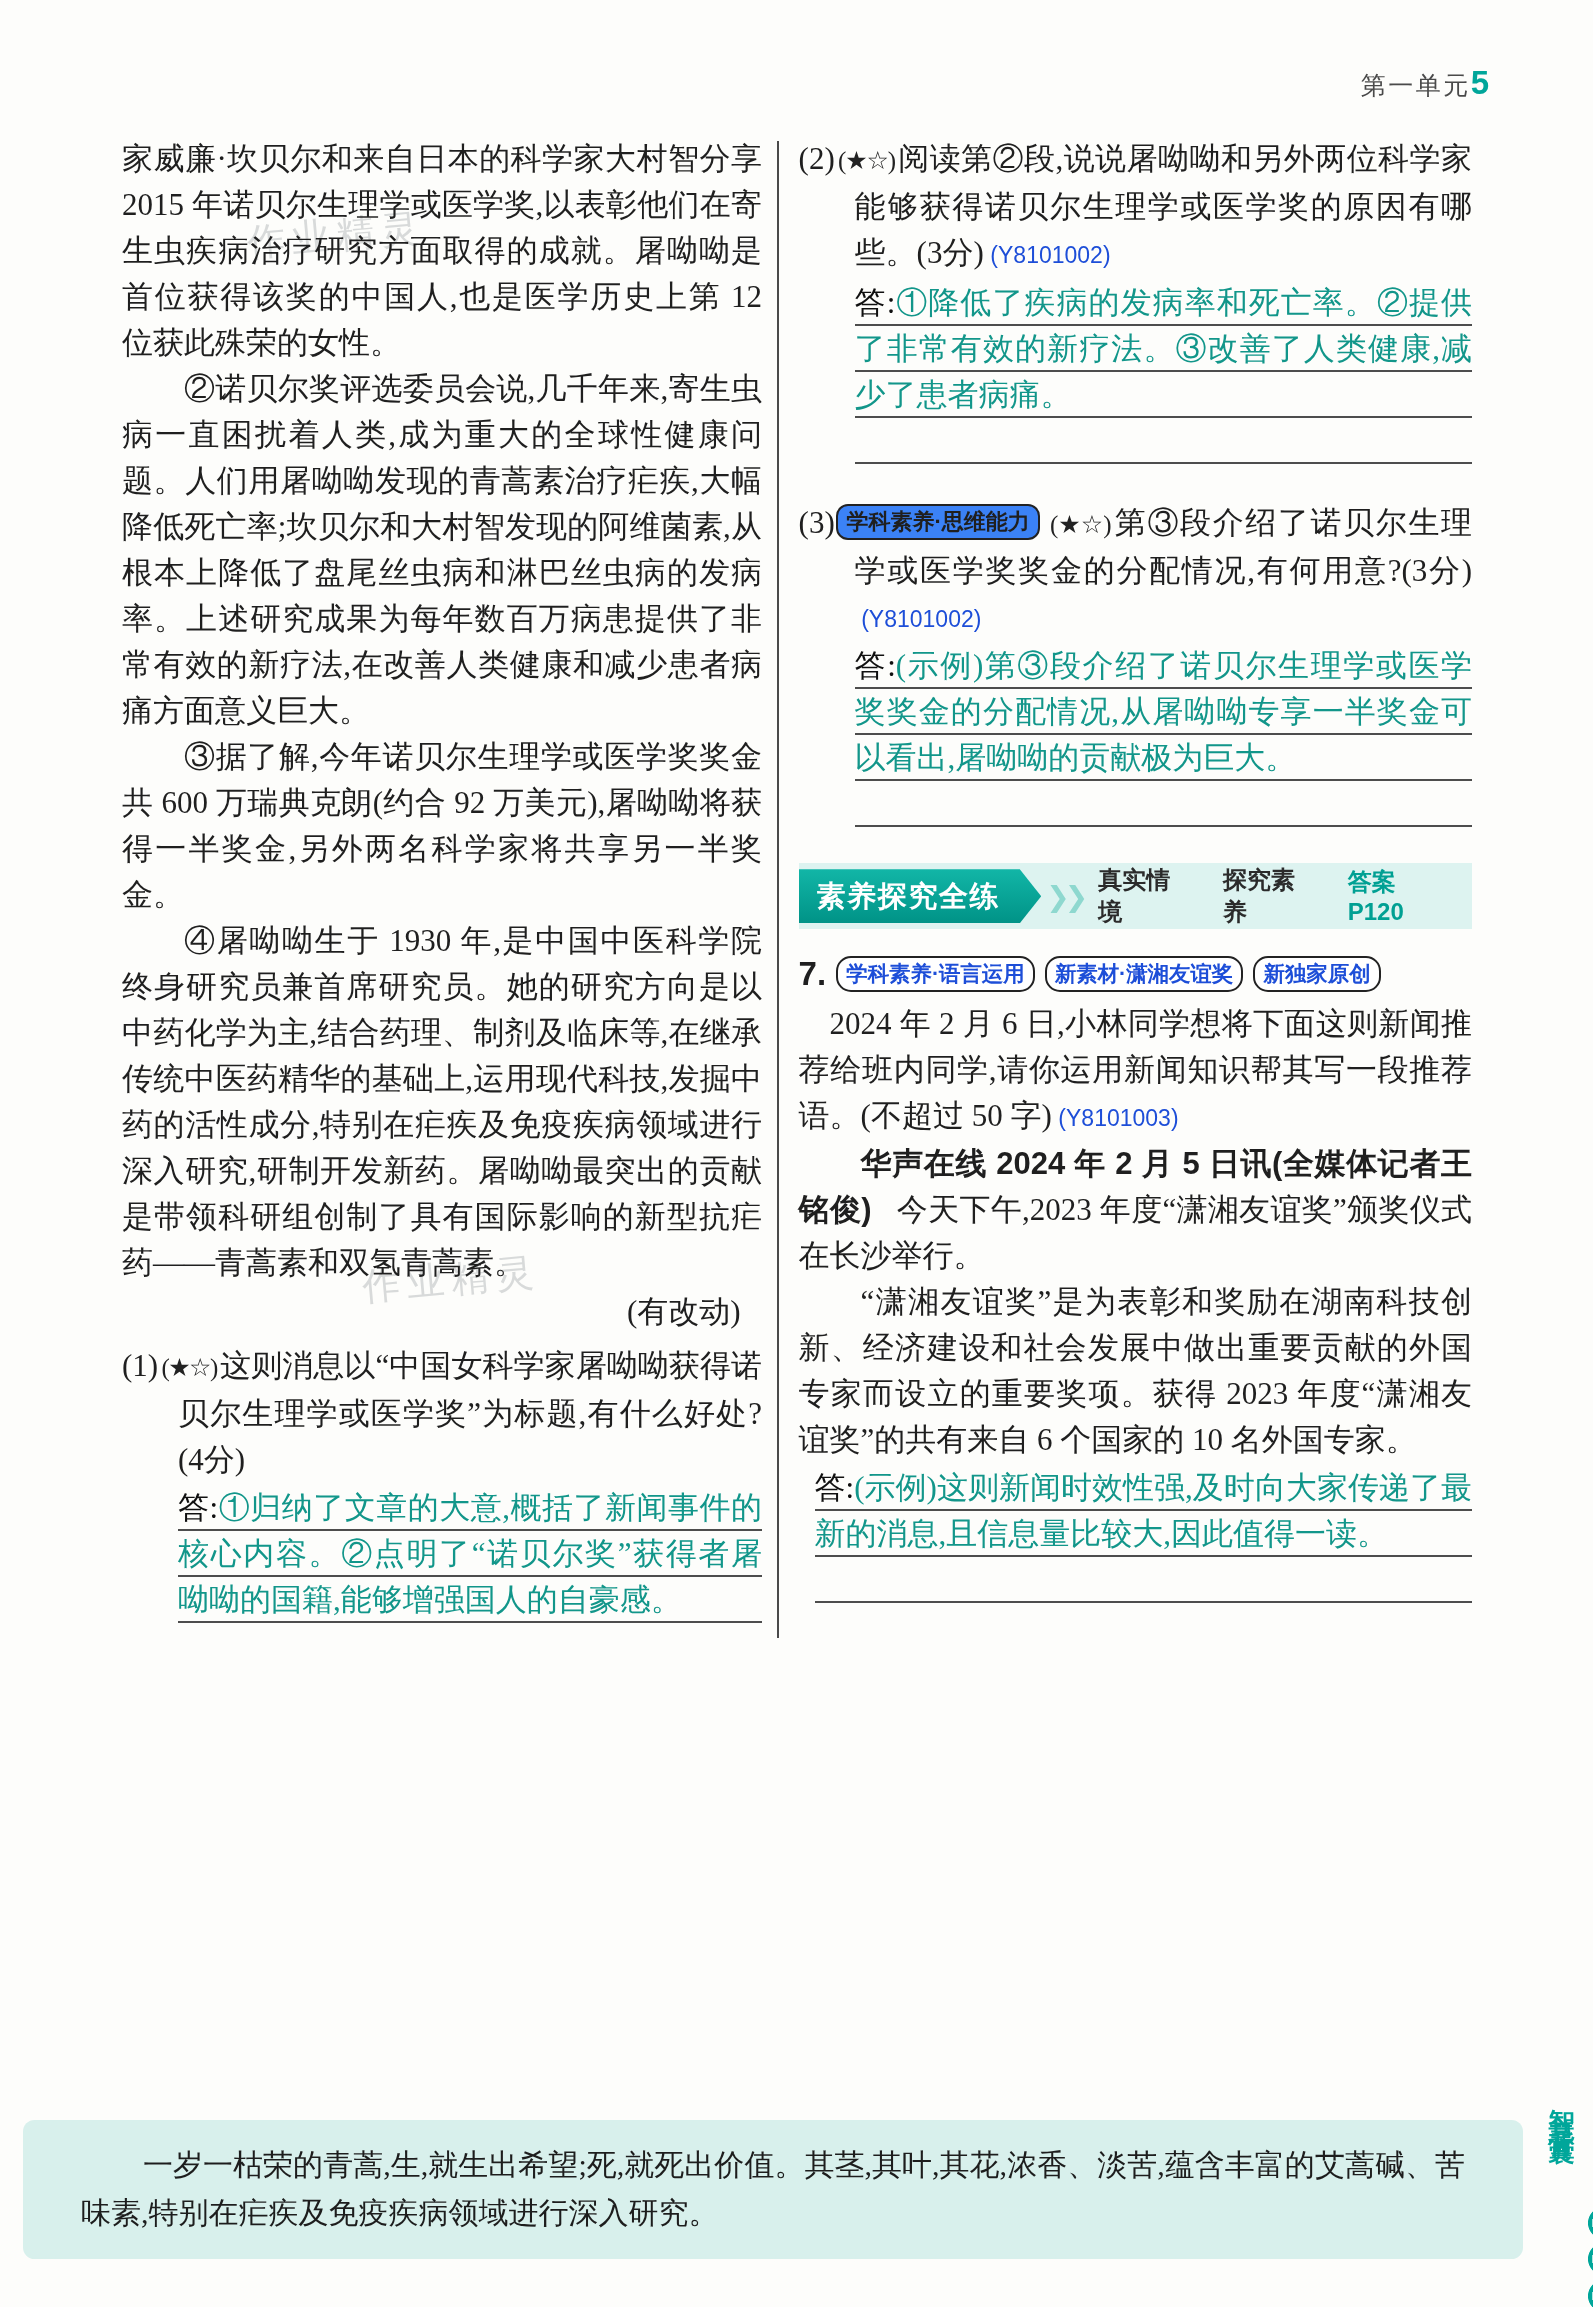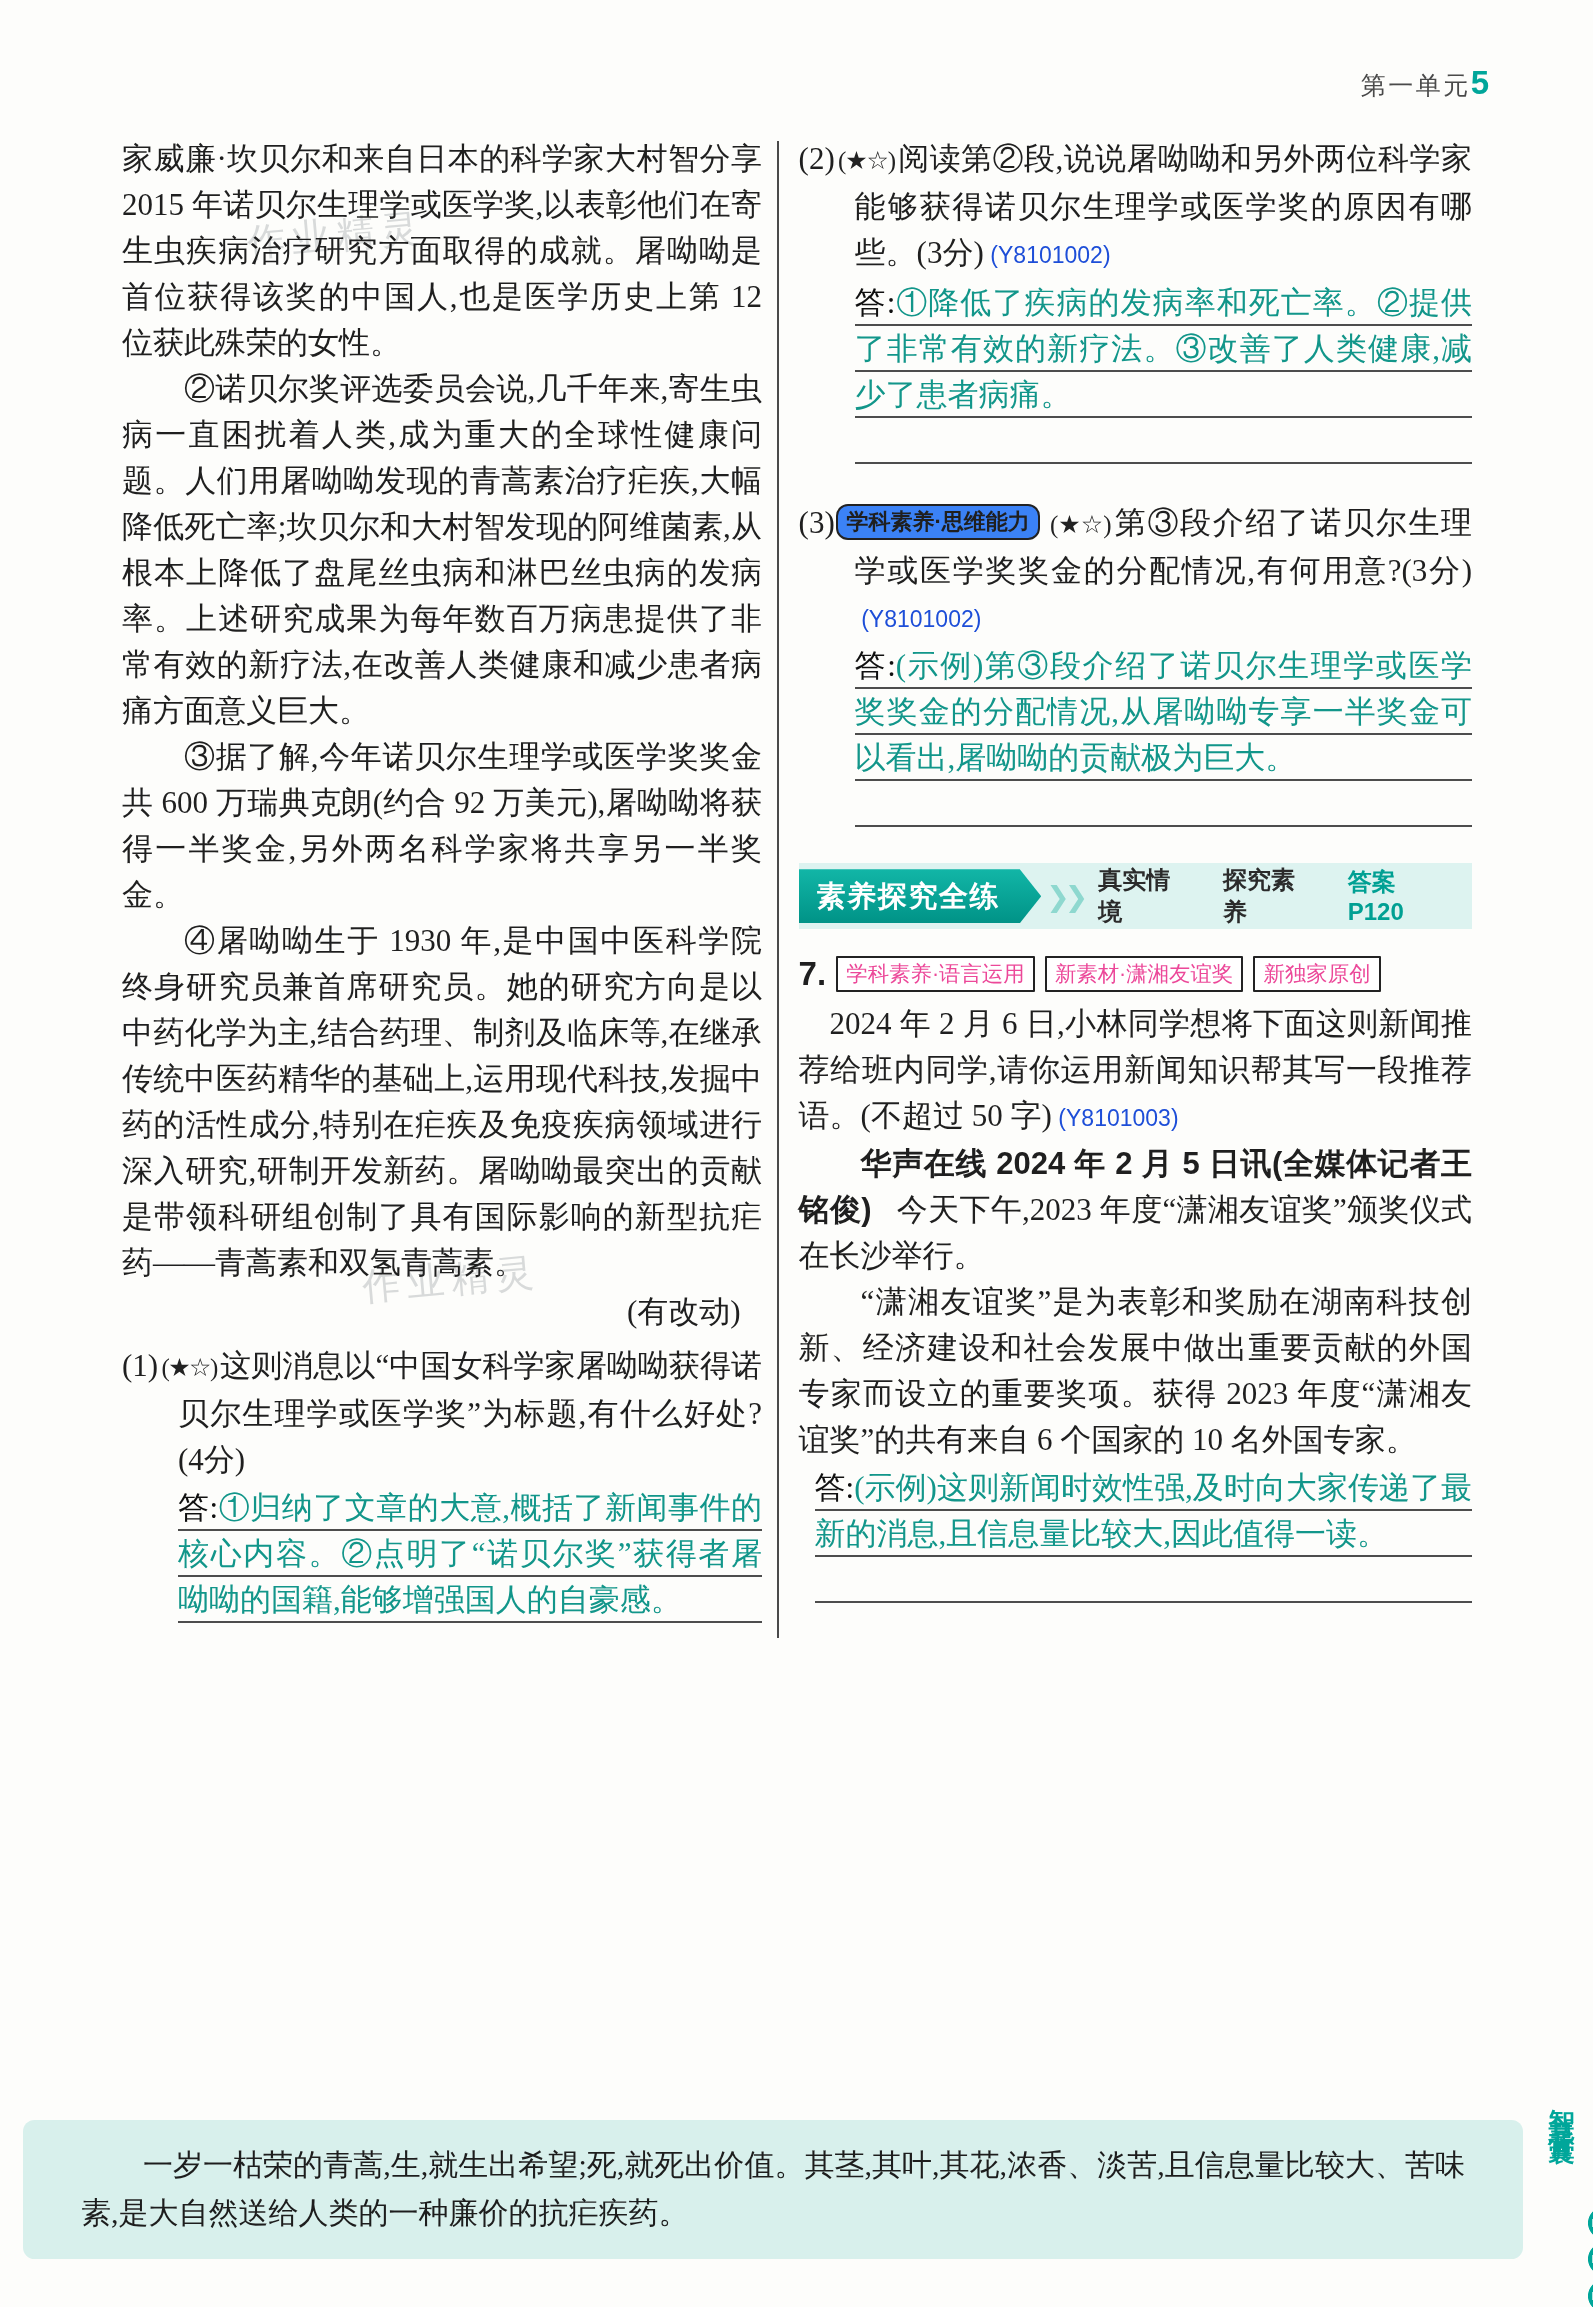"学科素养·语言运用" .tag { border-radius: 1px -> 15px; color: #ec4899 -> #1d4ed8; font-weight: normal -> bold }
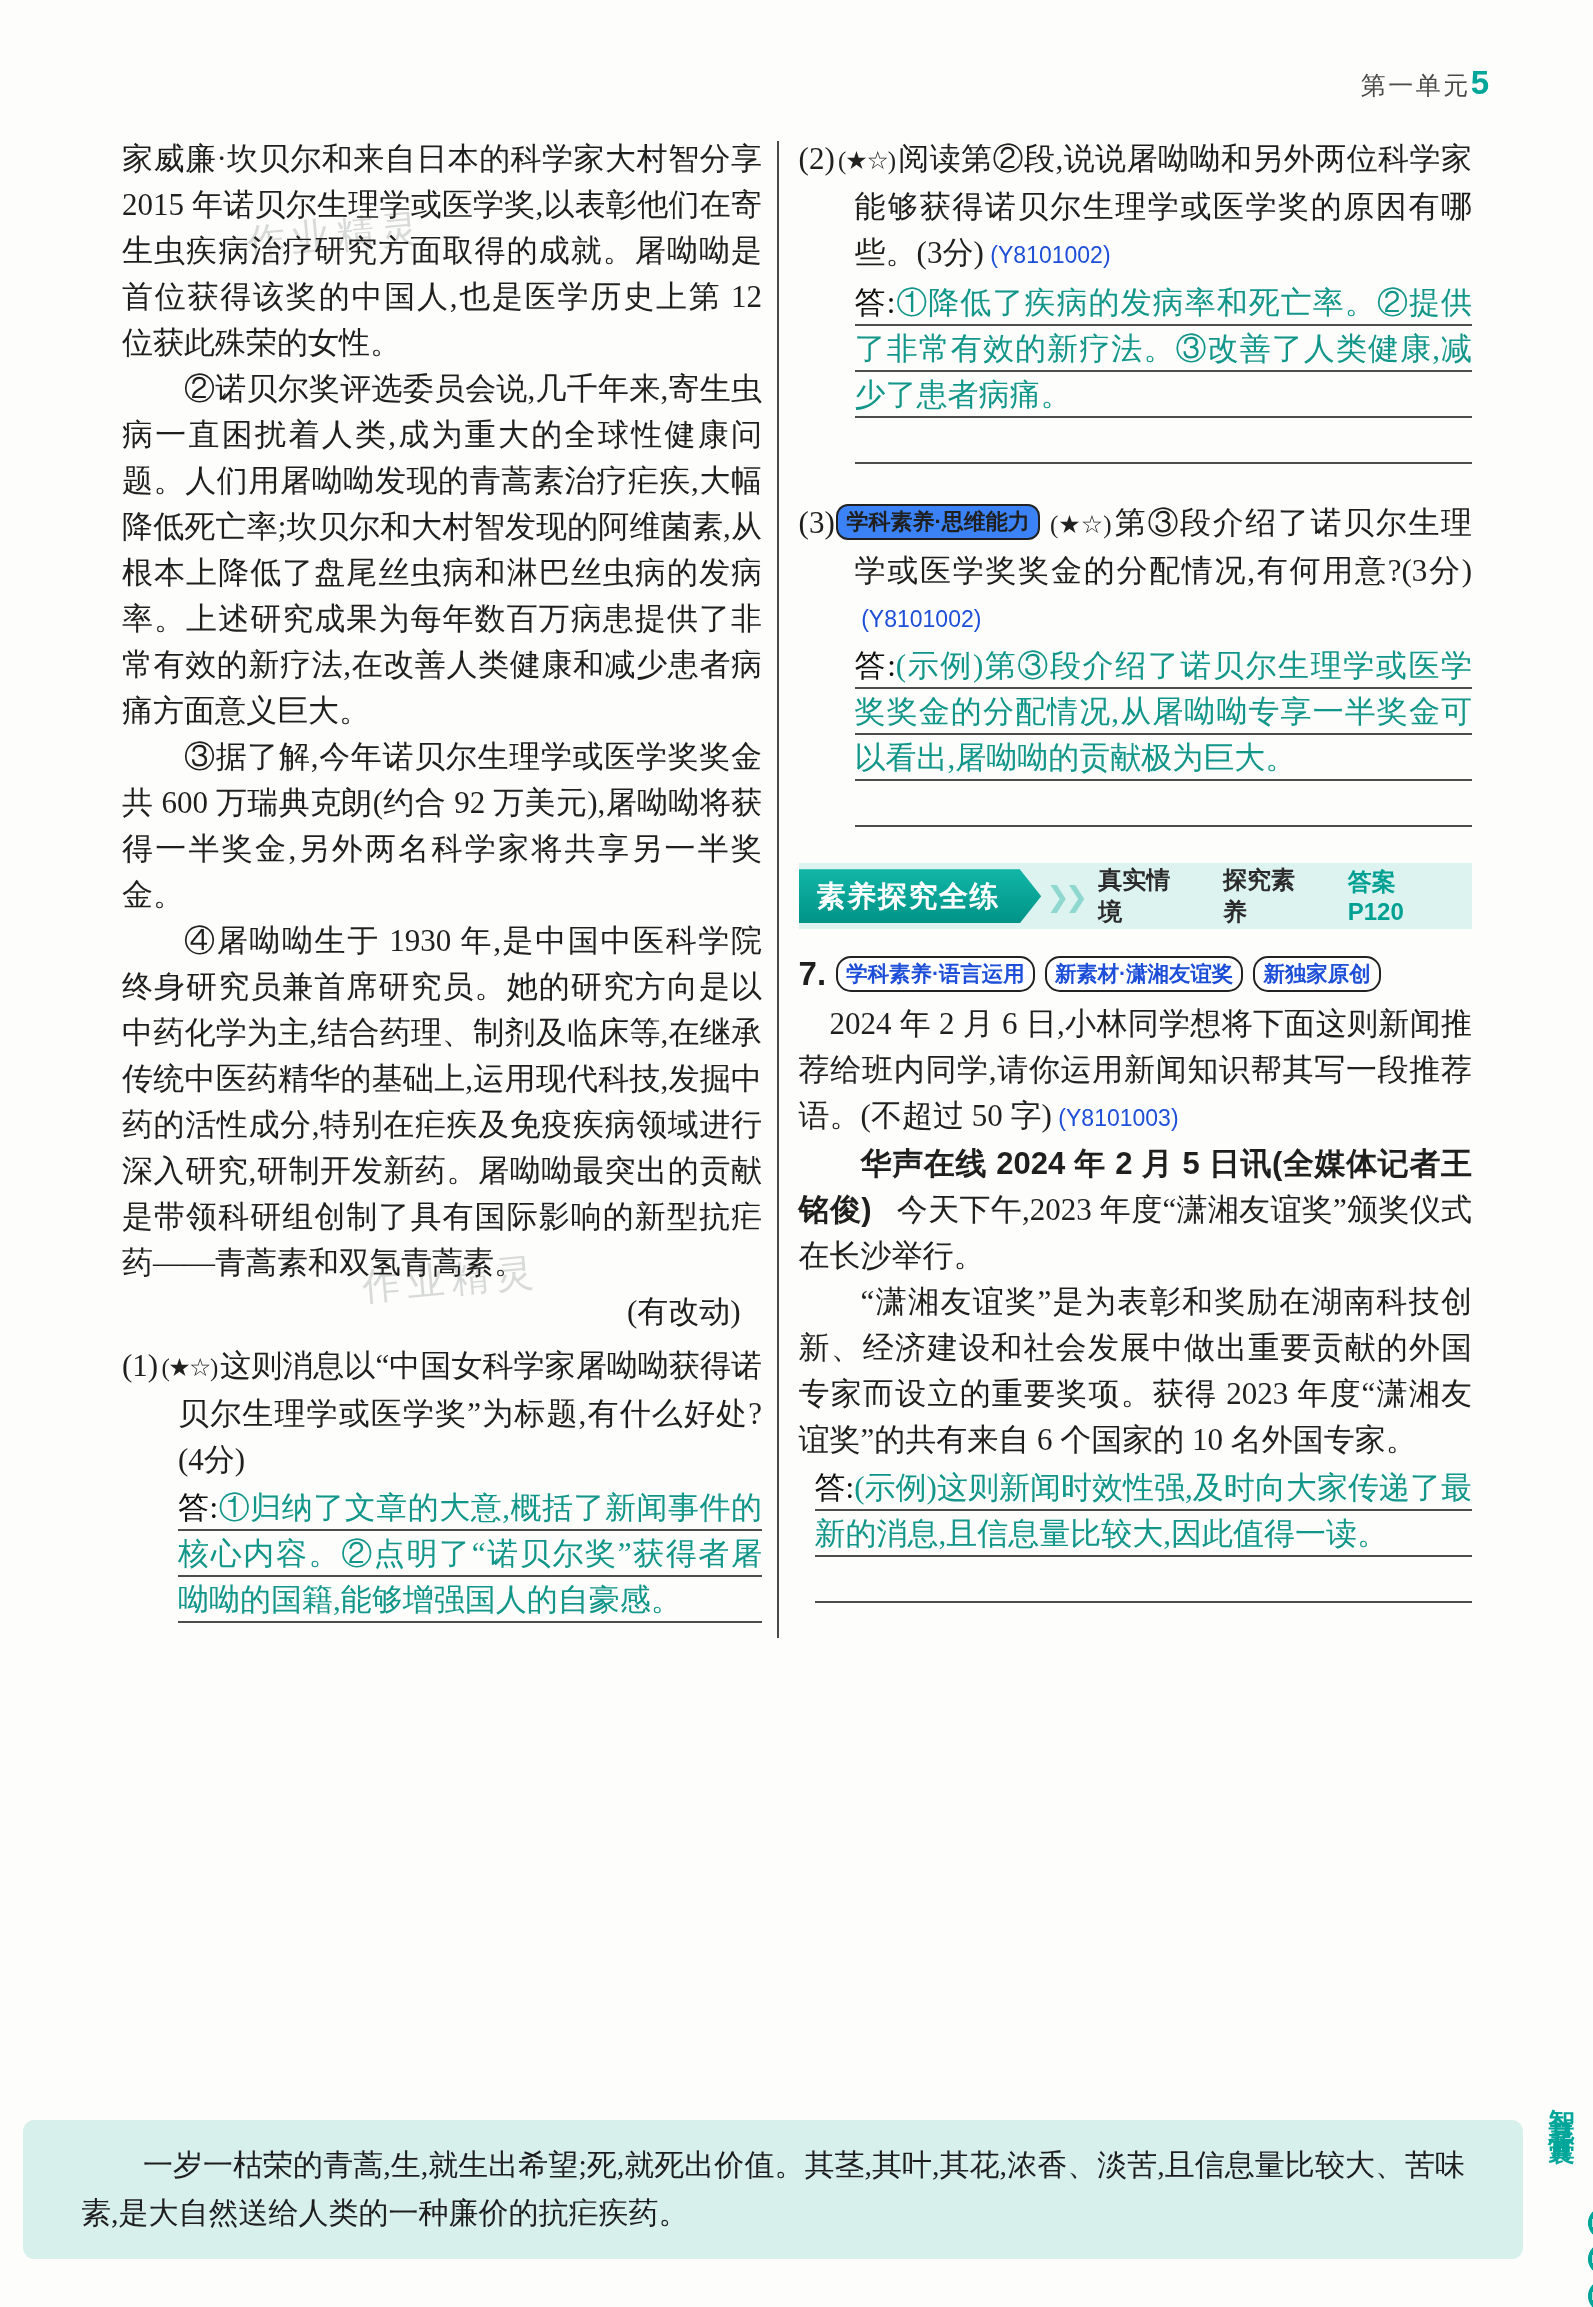"一岁一枯荣的青蒿,生,就生出希望;死,就死出价值。其茎,其叶,其花,浓香、淡苦," p { text: ,且信息量比较大、苦味素,是大自然送给人类的一种廉价的抗疟疾药 -> ,蕴含丰富的艾蒿碱、苦味素,特别在疟疾及免疫疾病领域进行深入研究 }
